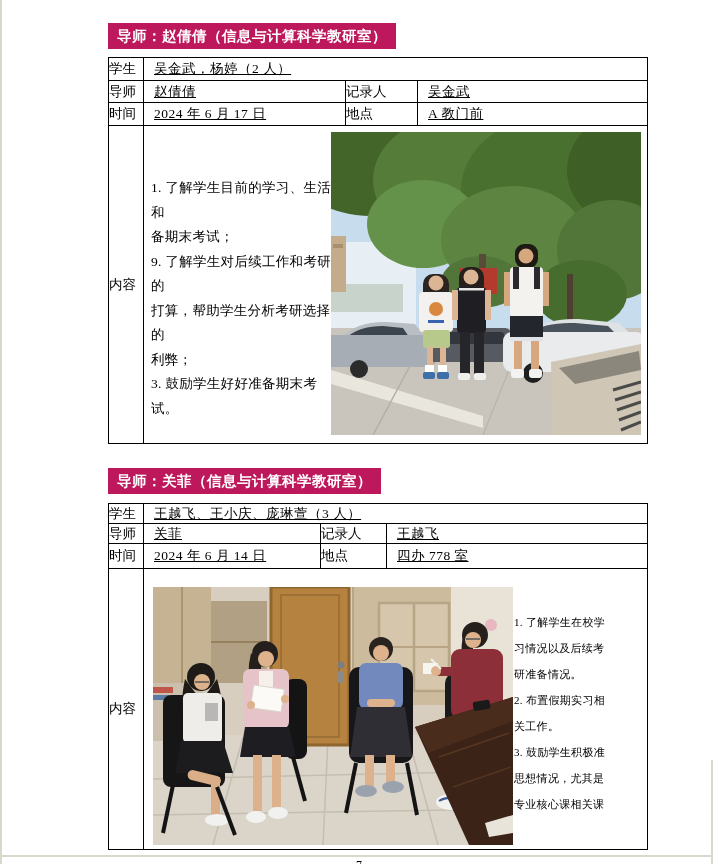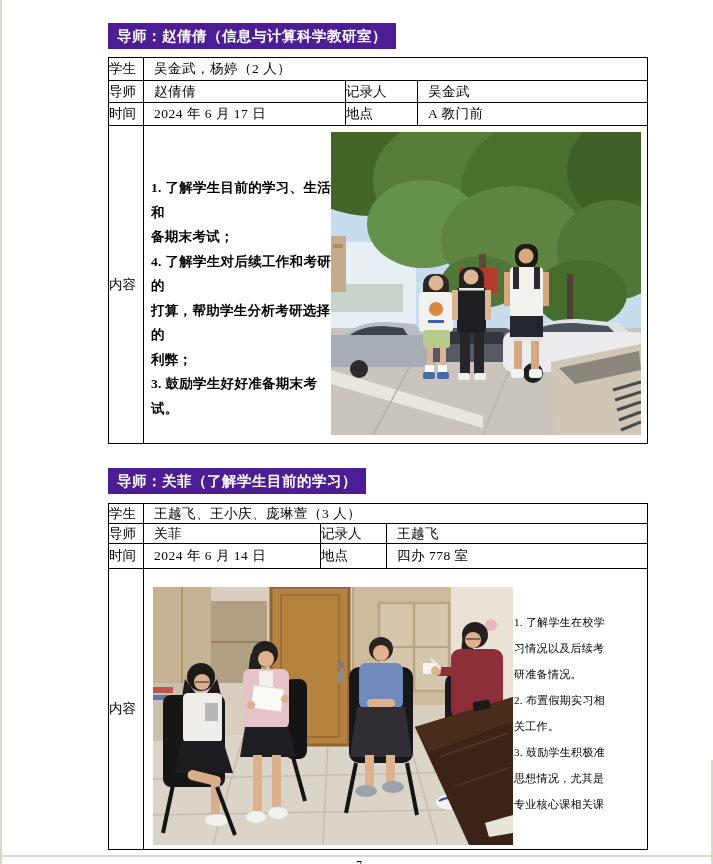"导师：赵倩倩（信息与计算科学教研室）" .banner { background: #4c1d95 -> #be185d }
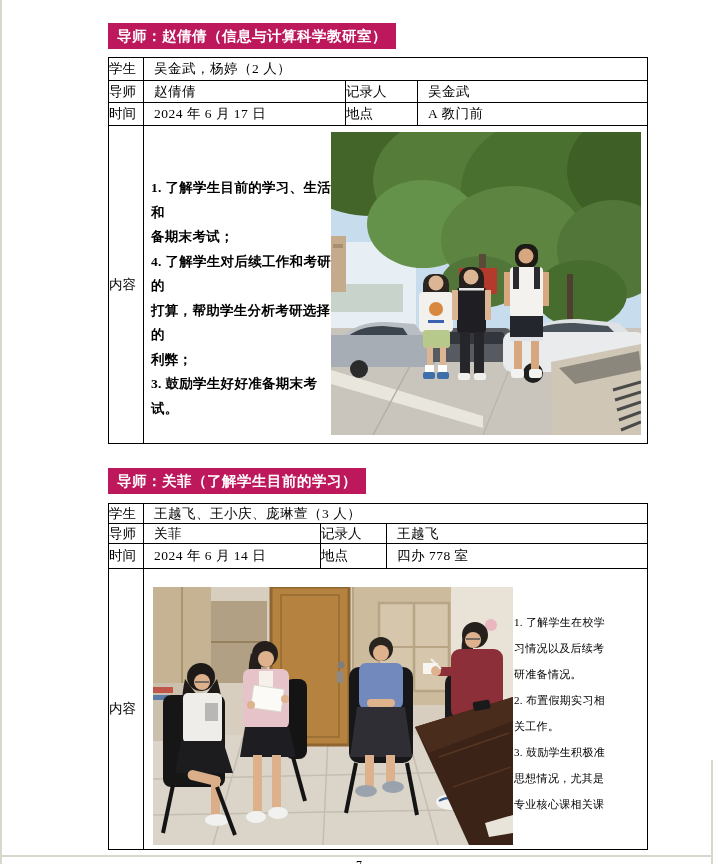"吴金武，杨婷（2 人）" td.val { text-decoration: none -> underline }
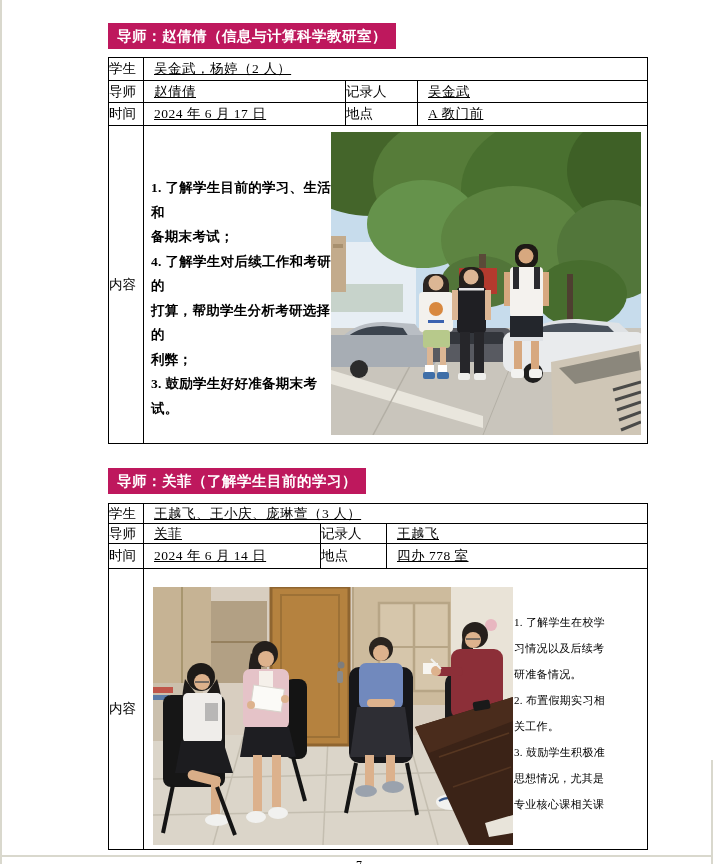"1. 了解学生目前的学习、生活和" .content-text-1 { font-weight: bold -> none }
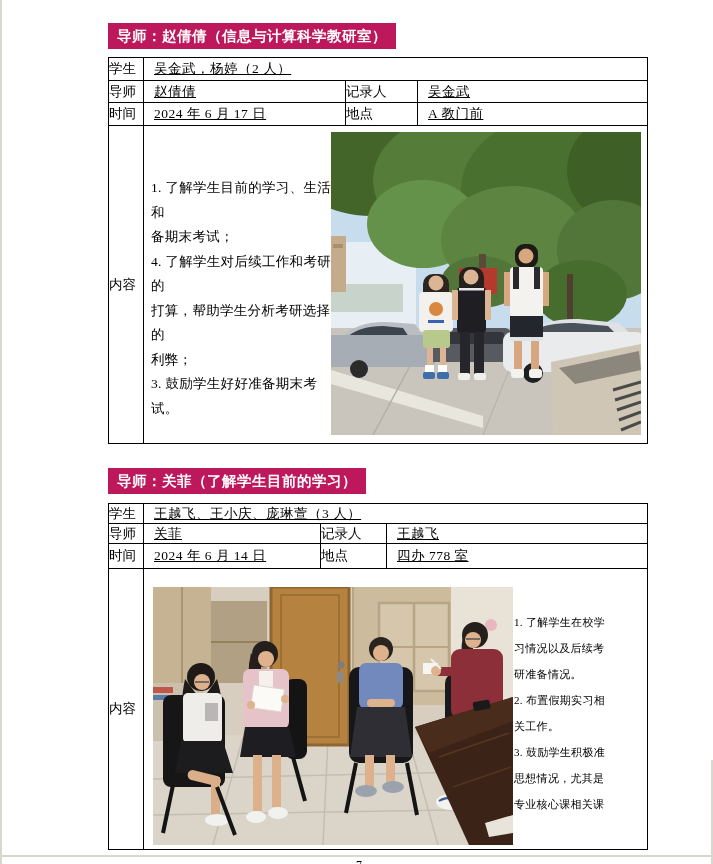"4. 了解学生对后续工作和考研的" div { text: 4 -> 9 }
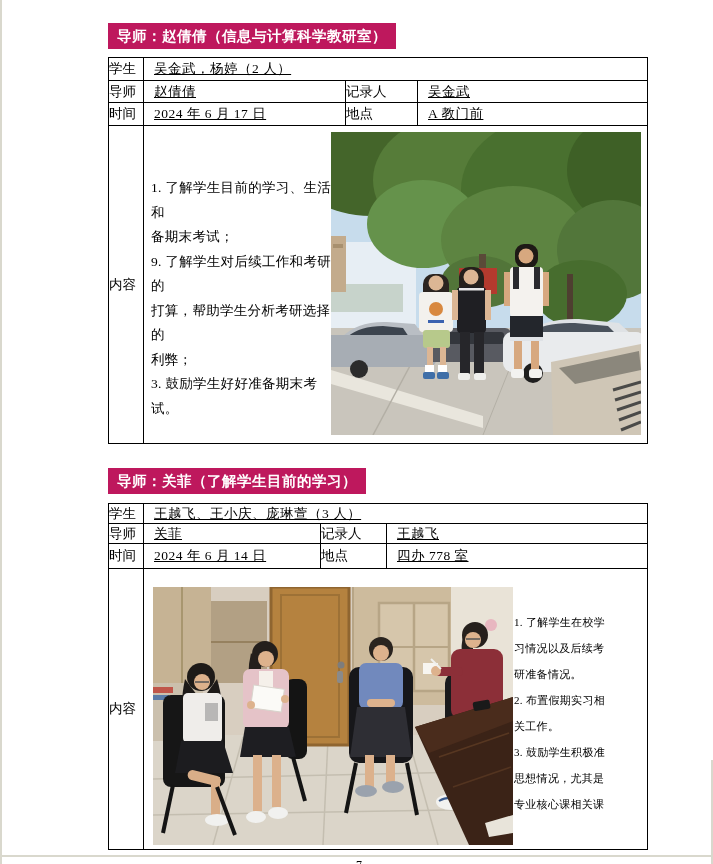"导师：关菲（了解学生目前的学习）" div.banner { text: 了解学生目前的学习 -> 信息与计算科学教研室 }
